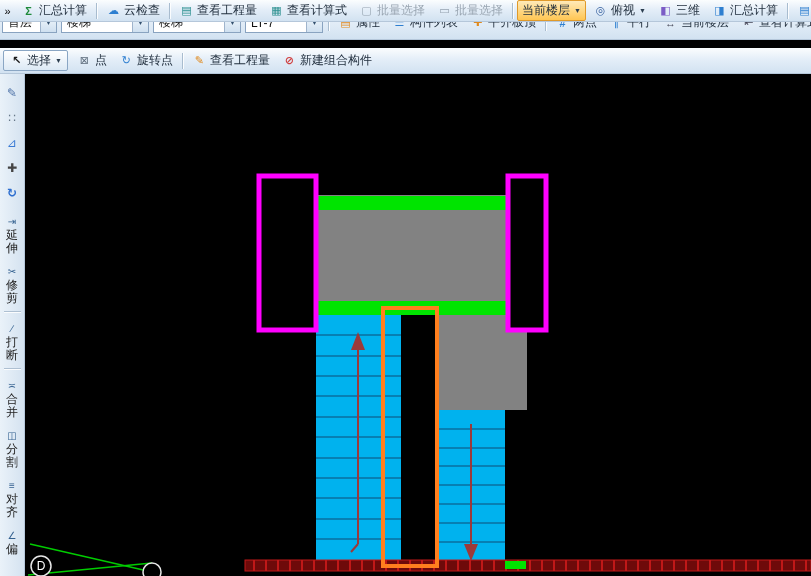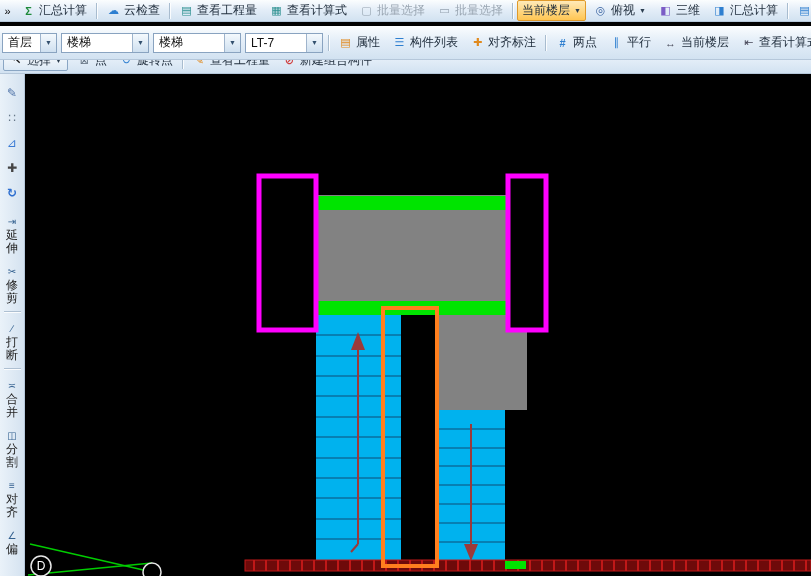"首层" .tb2 { top: 26px -> 6px }
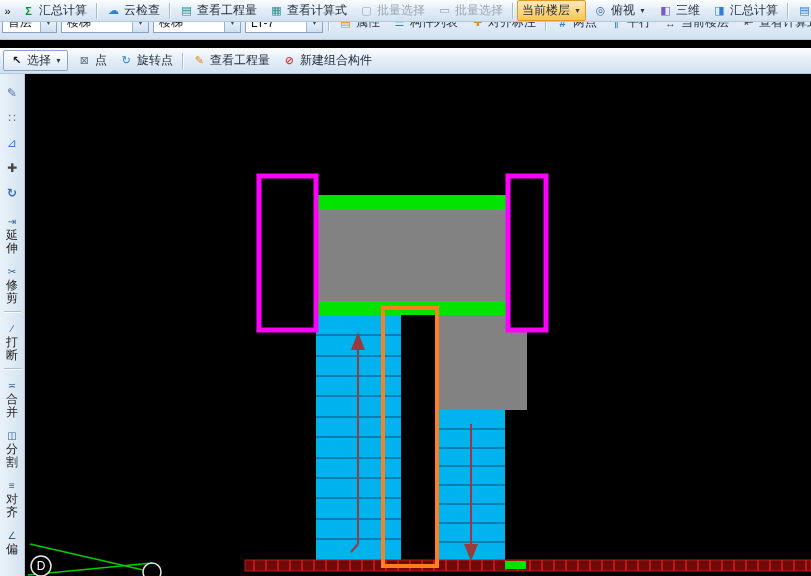"对齐标注" span.cap { text: 对齐标注 -> 平齐板顶 }
